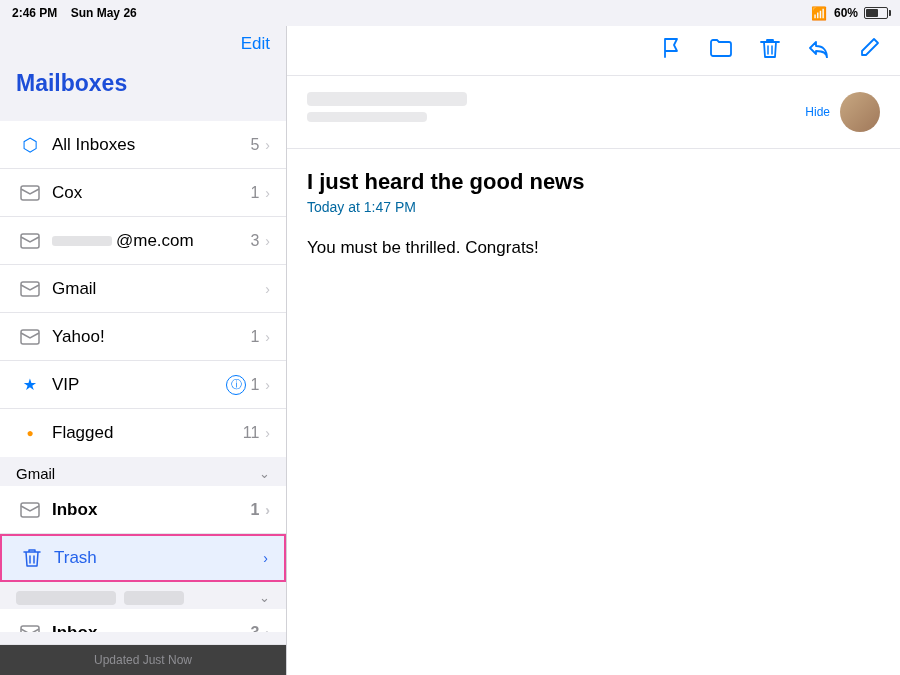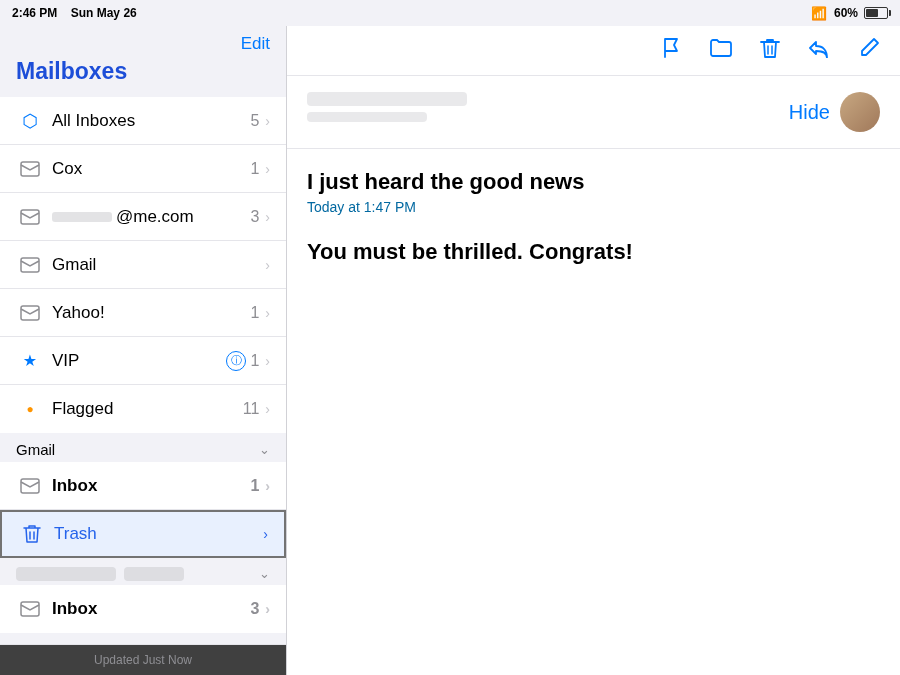"Edit" .sidebar { gap: none -> 12px }
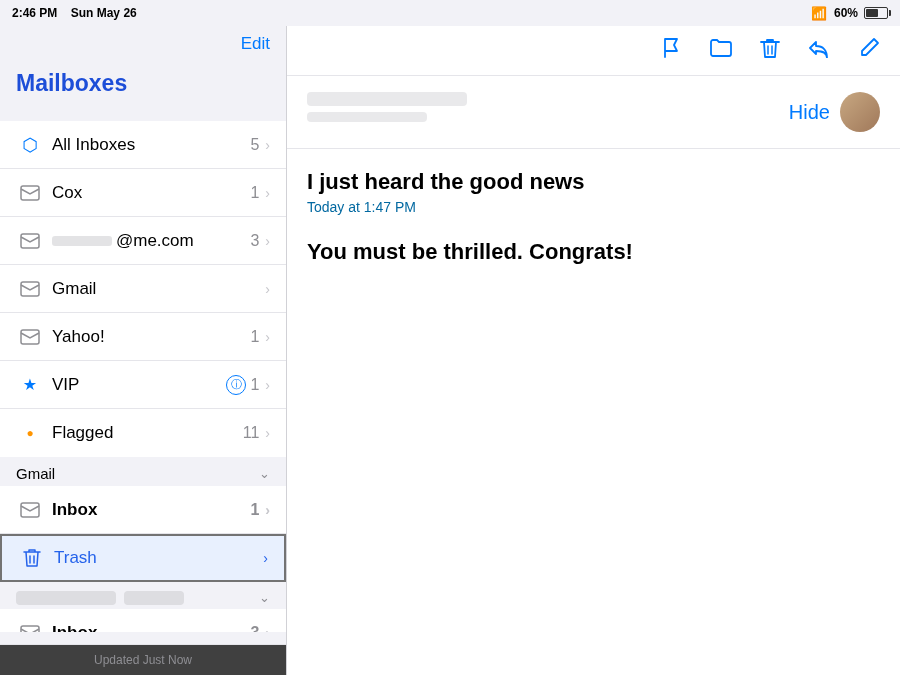"Hide" .hide-button { font-size: 20px -> 12px }
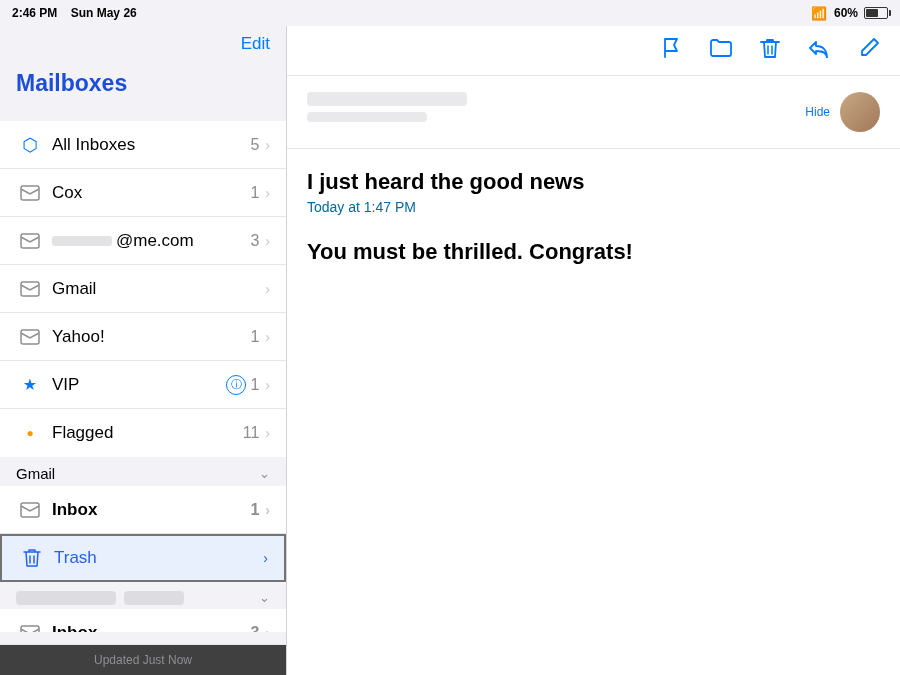"You must be thrilled. Congrats!" .email-content { font-size: 22px -> 17px; font-weight: bold -> none }
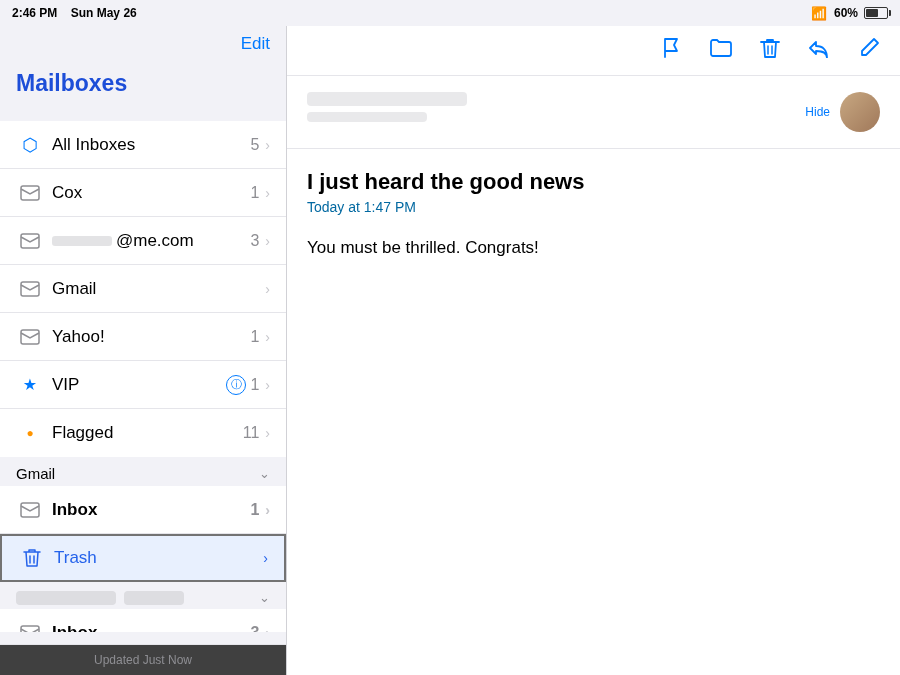"Trash" .mailbox-item.selected { border: 2px solid #737373 -> 2px solid #ec4899 }
